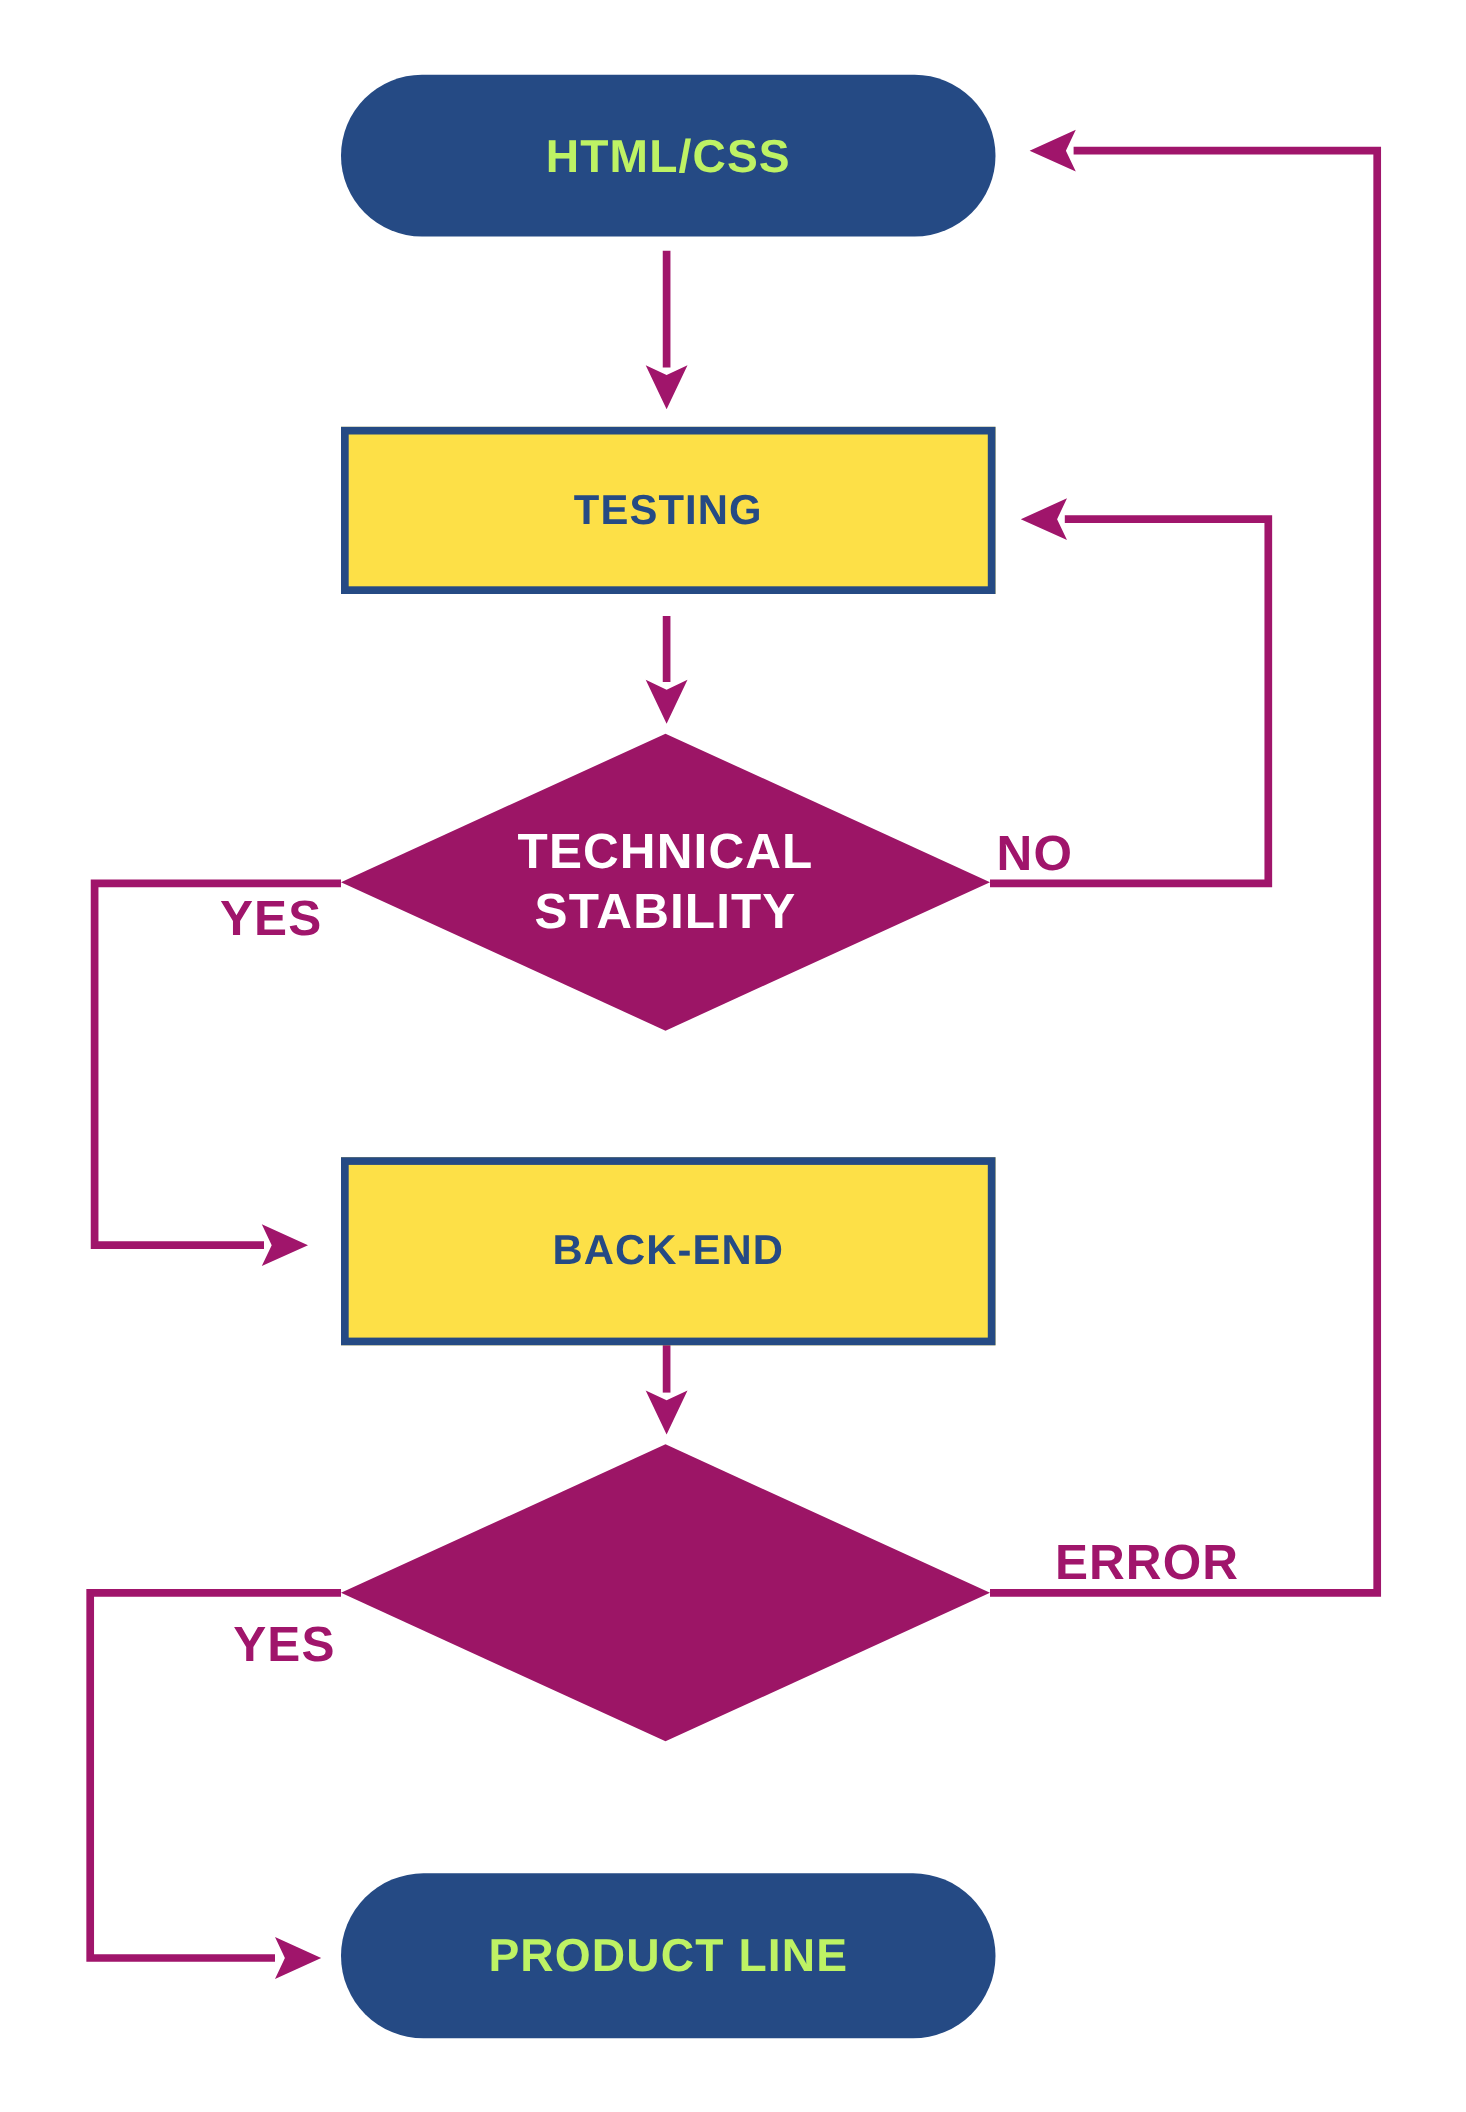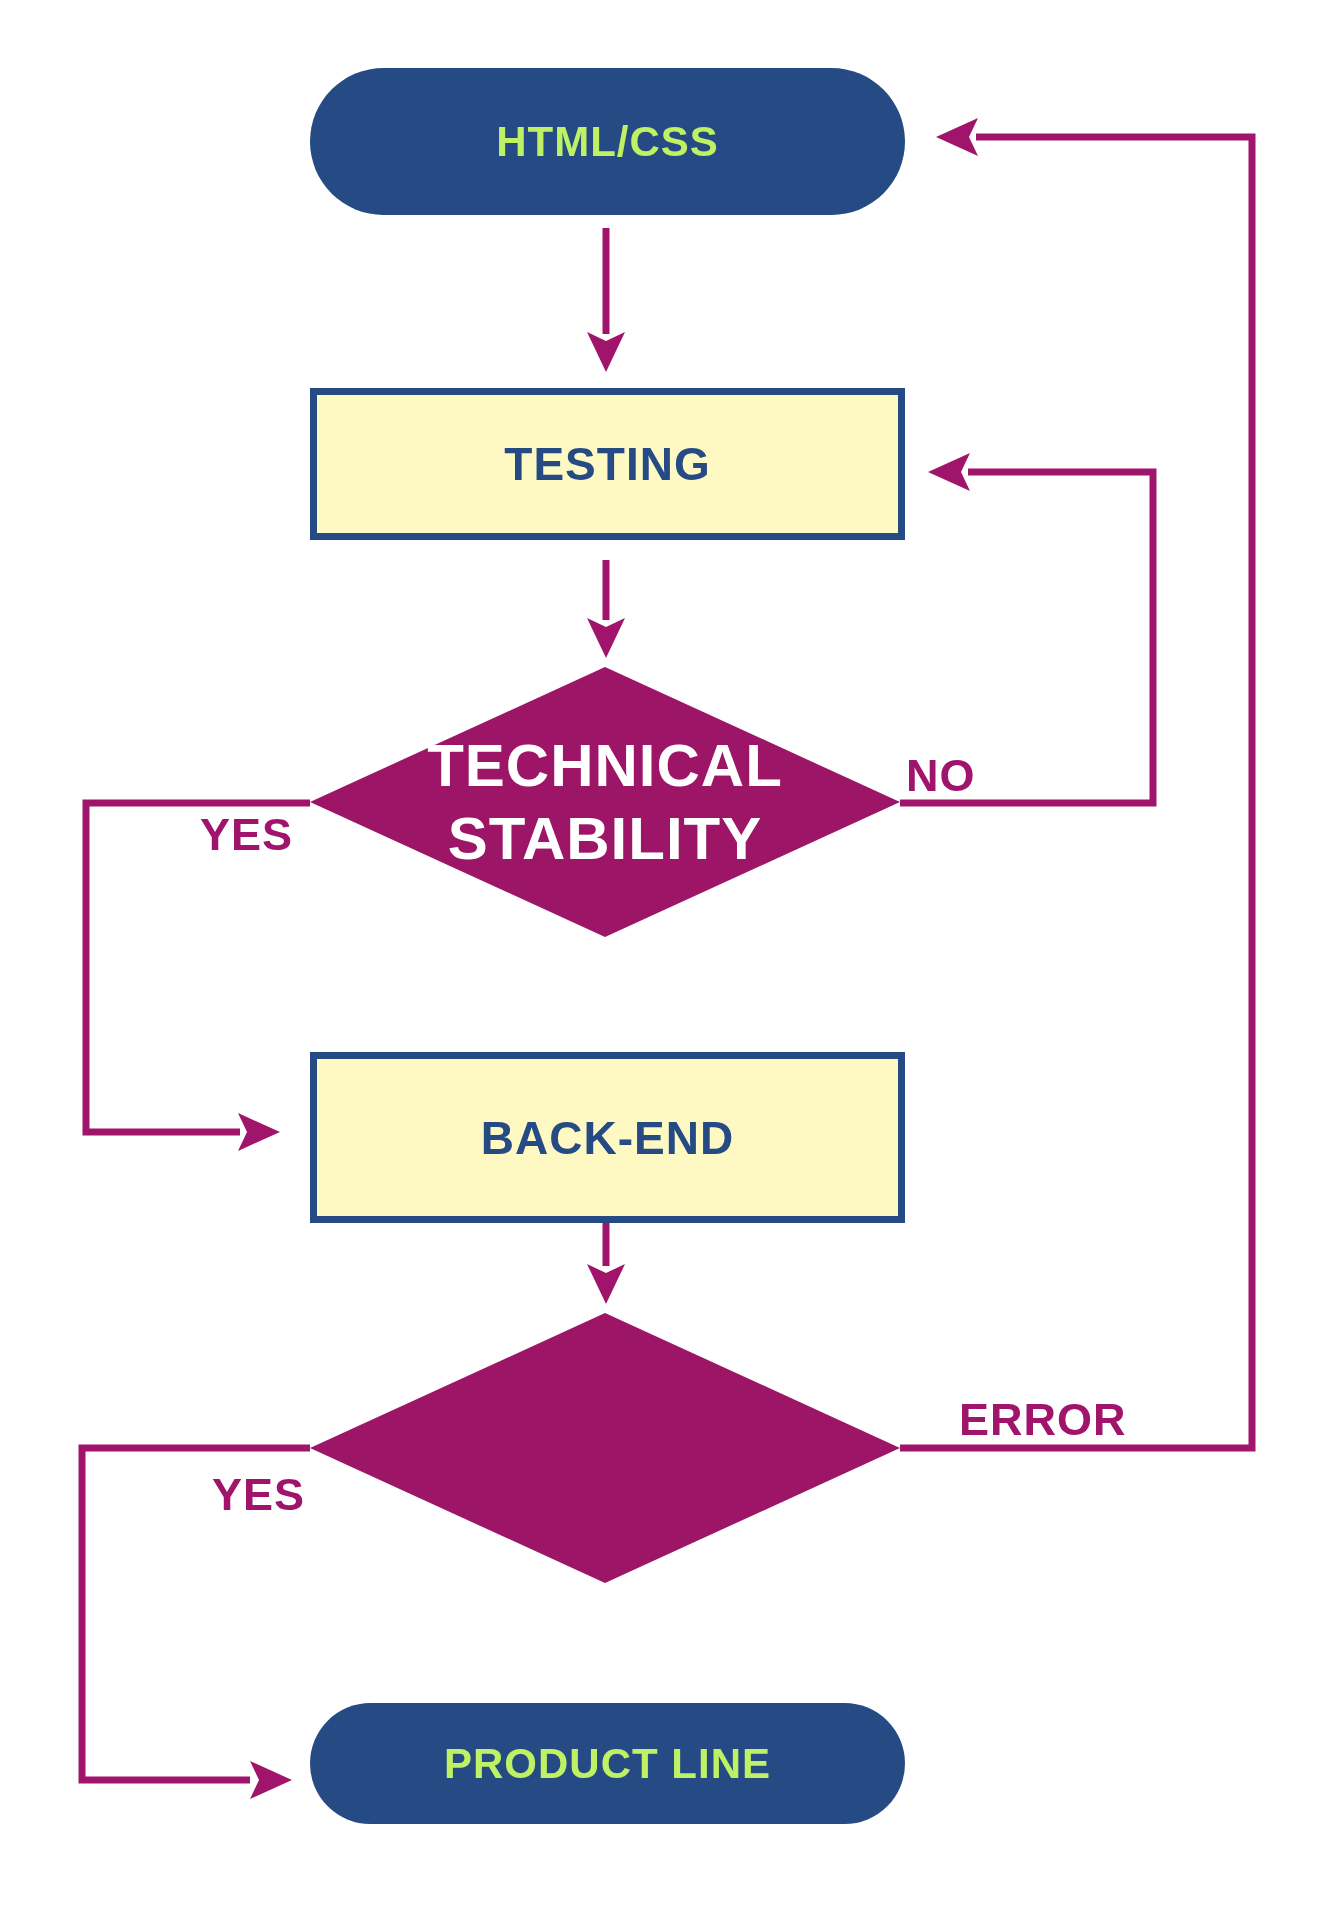"TESTING" .process { background: #fef9c3 -> #fde047; font-size: 46px -> 38px }
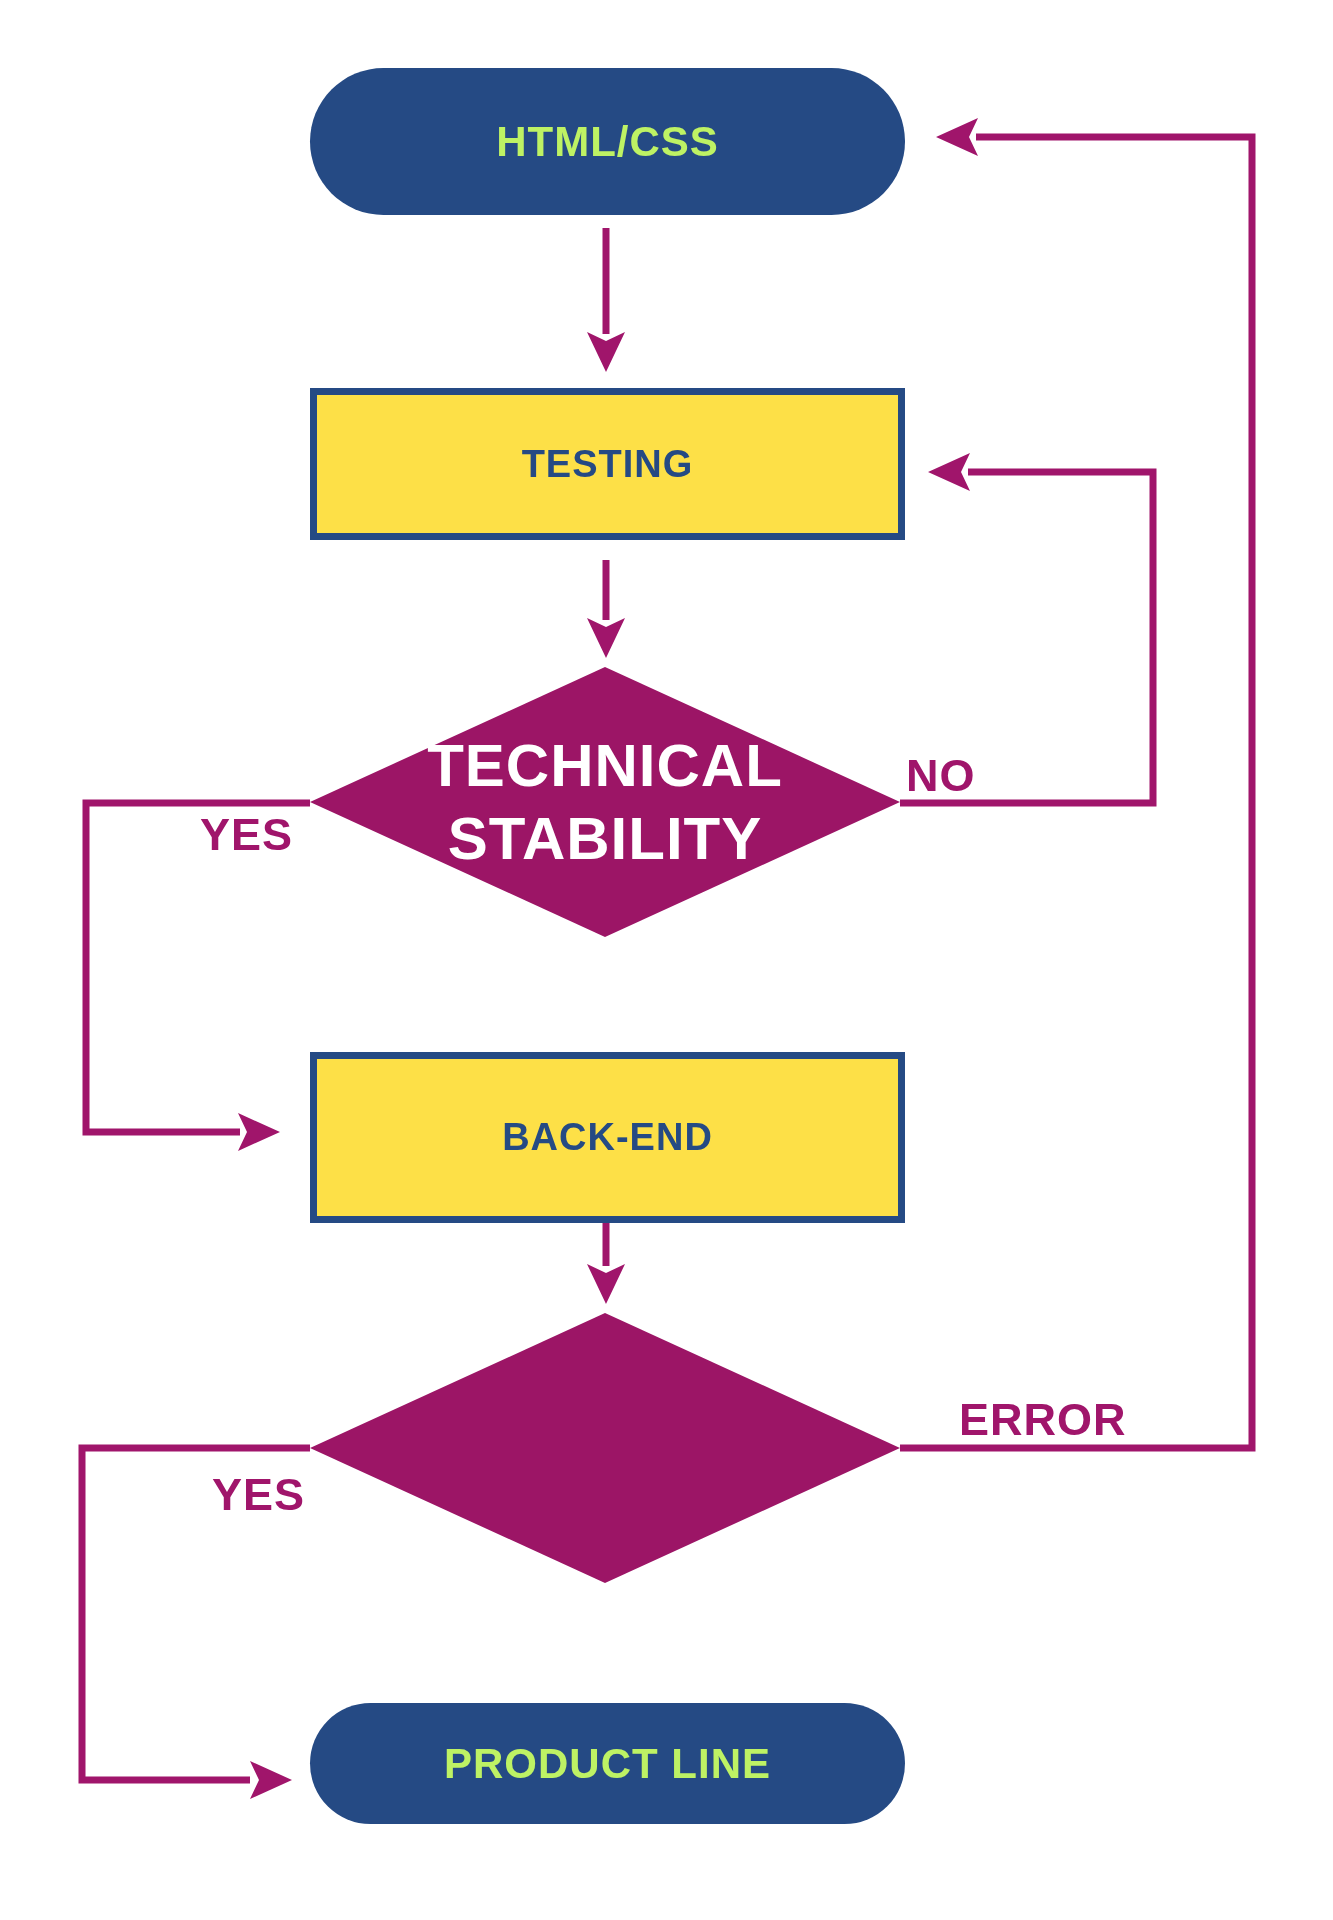"TECHNICAL STABILITY" .diamond-label { font-size: 60px -> 45px }
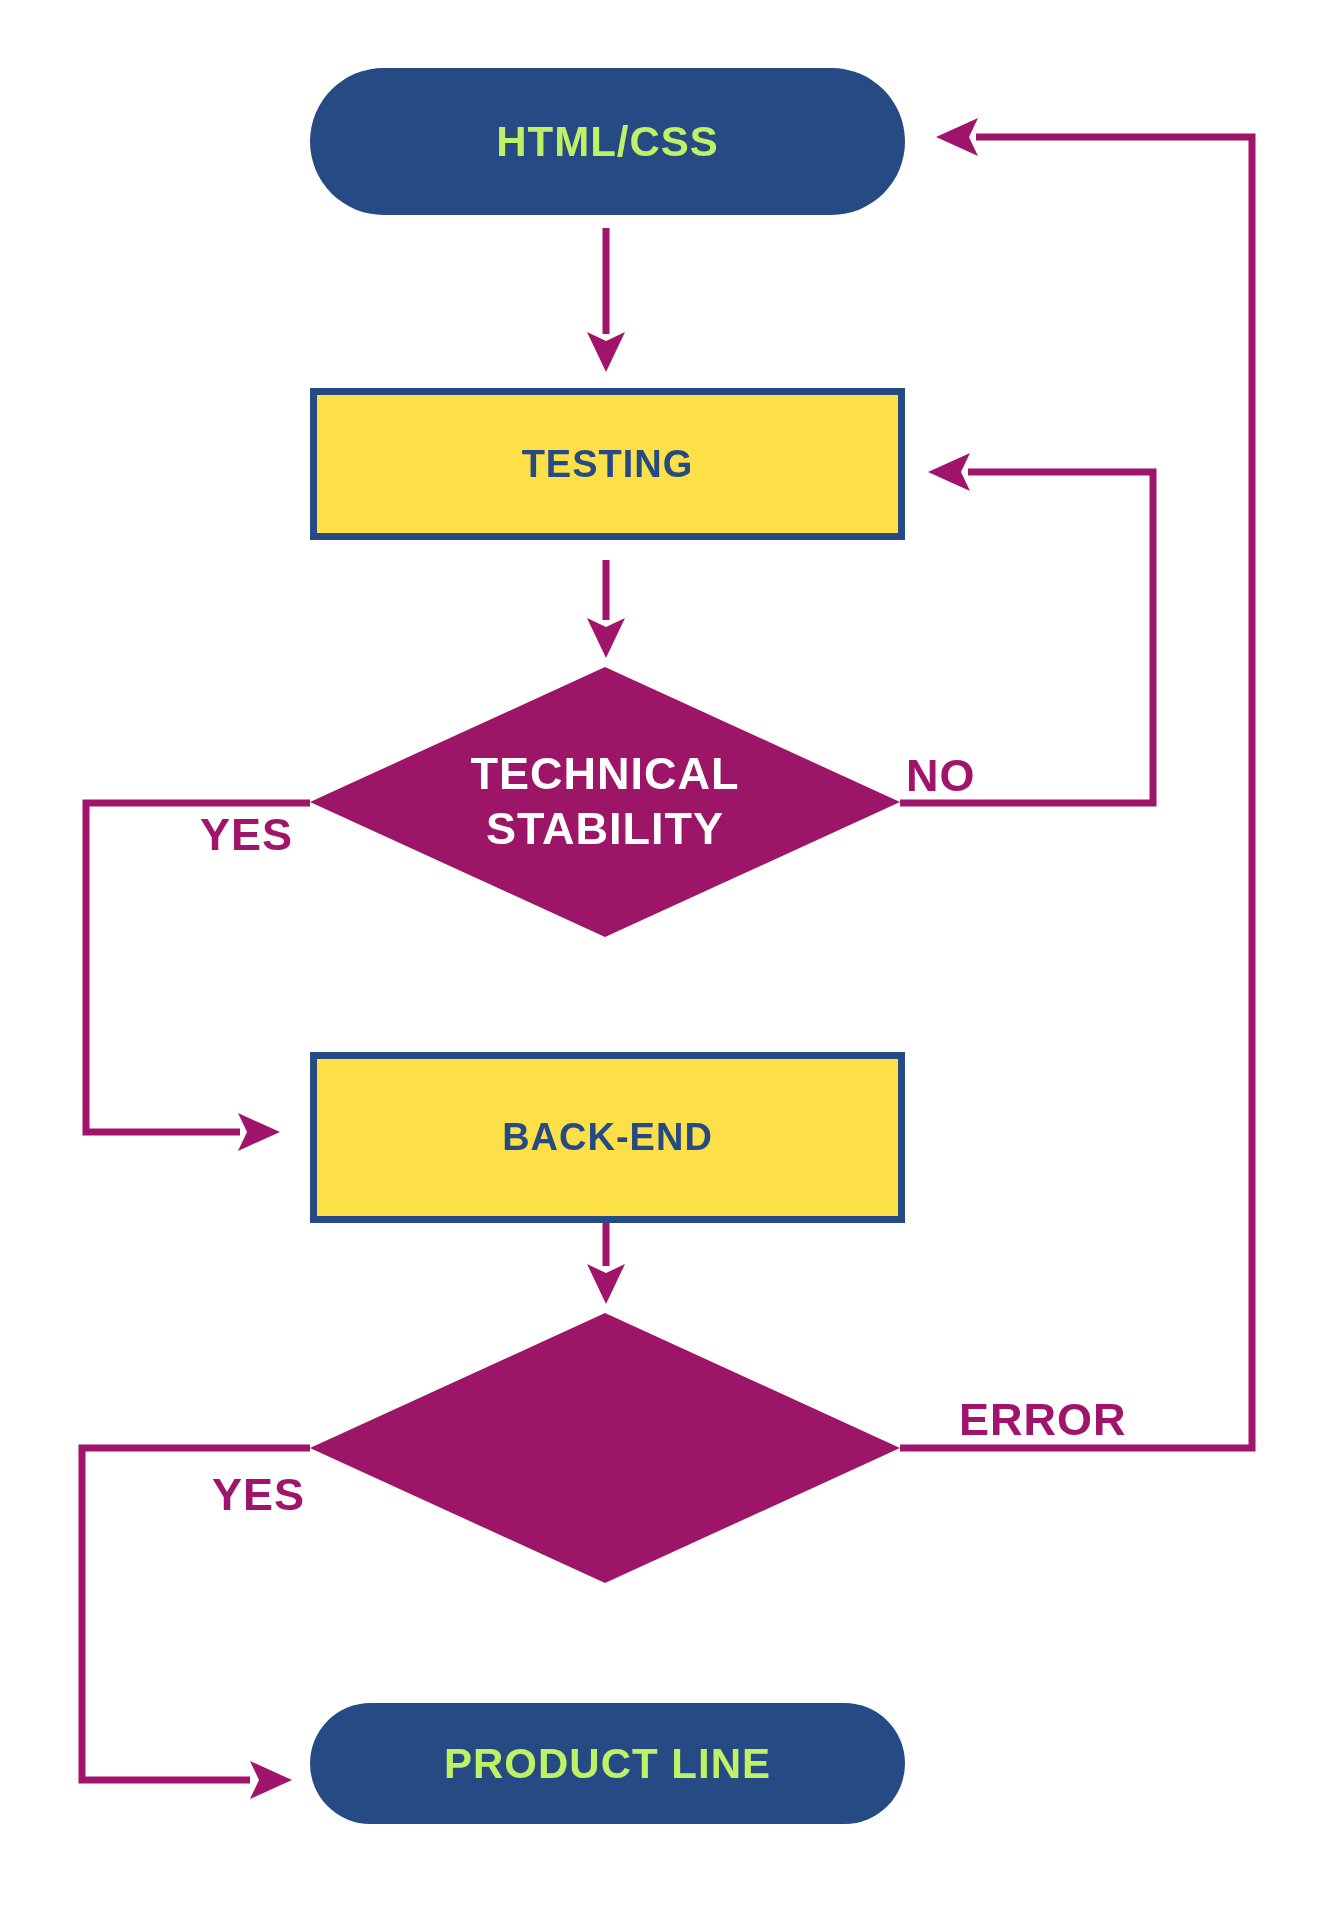"PRODUCT LINE" .terminator.end { height: 121px -> 150px }
